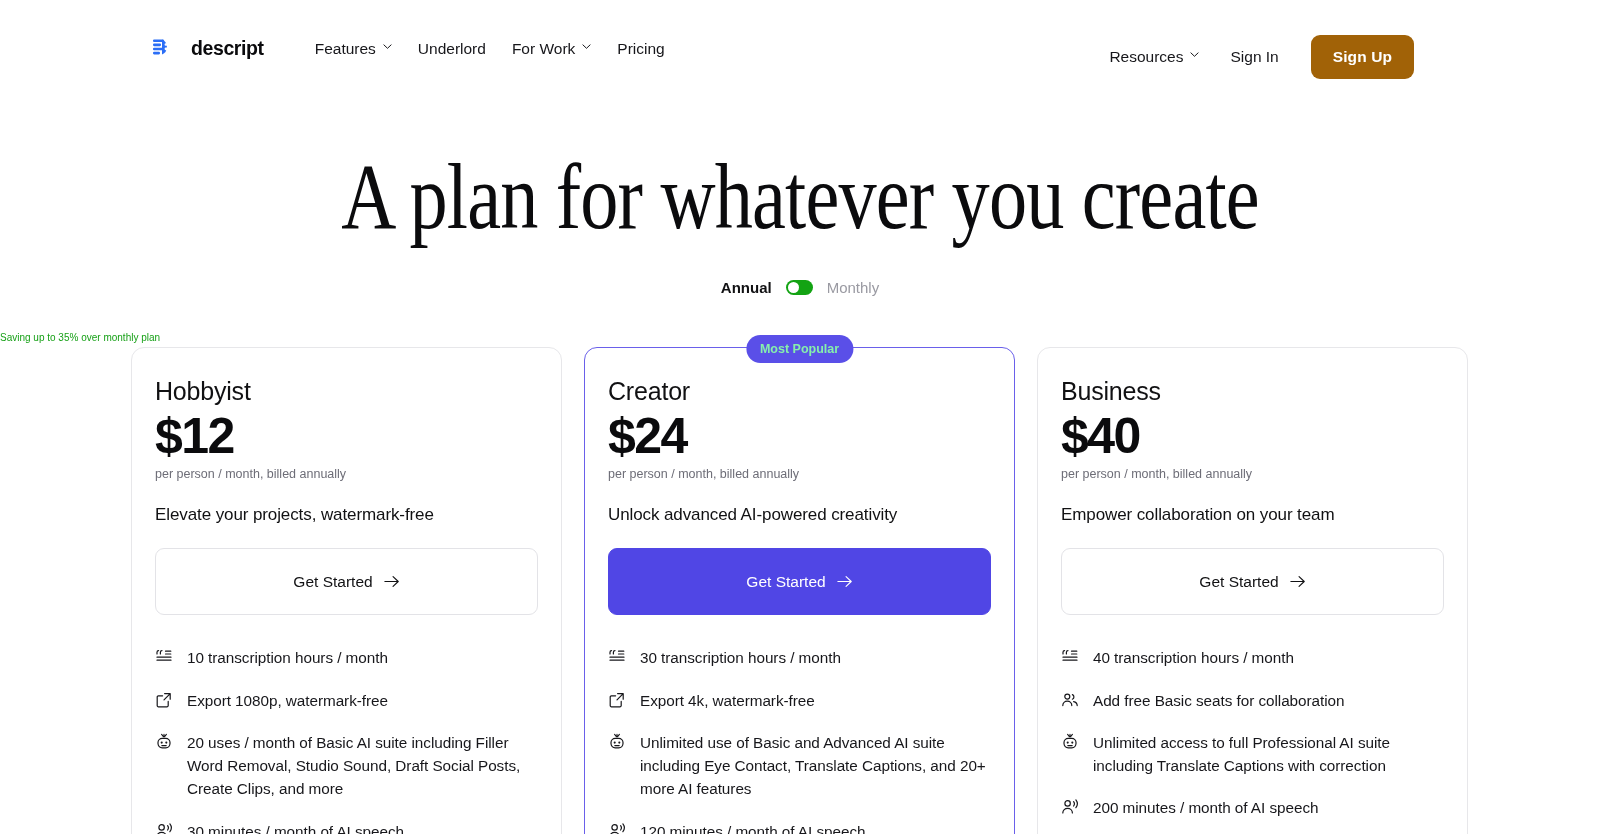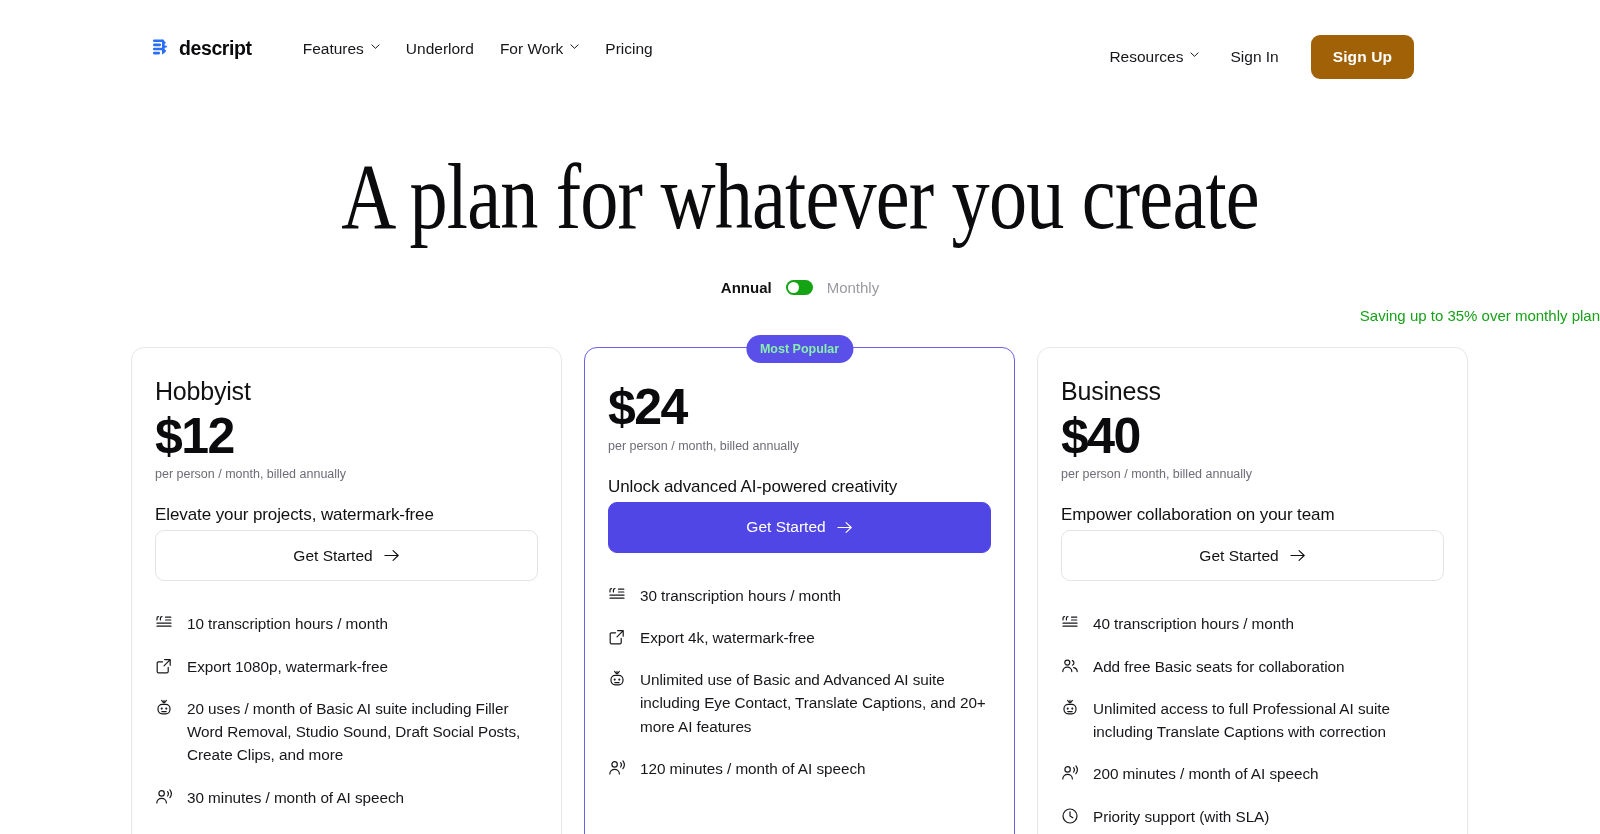"descript" .logo { gap: 7px -> 19px }
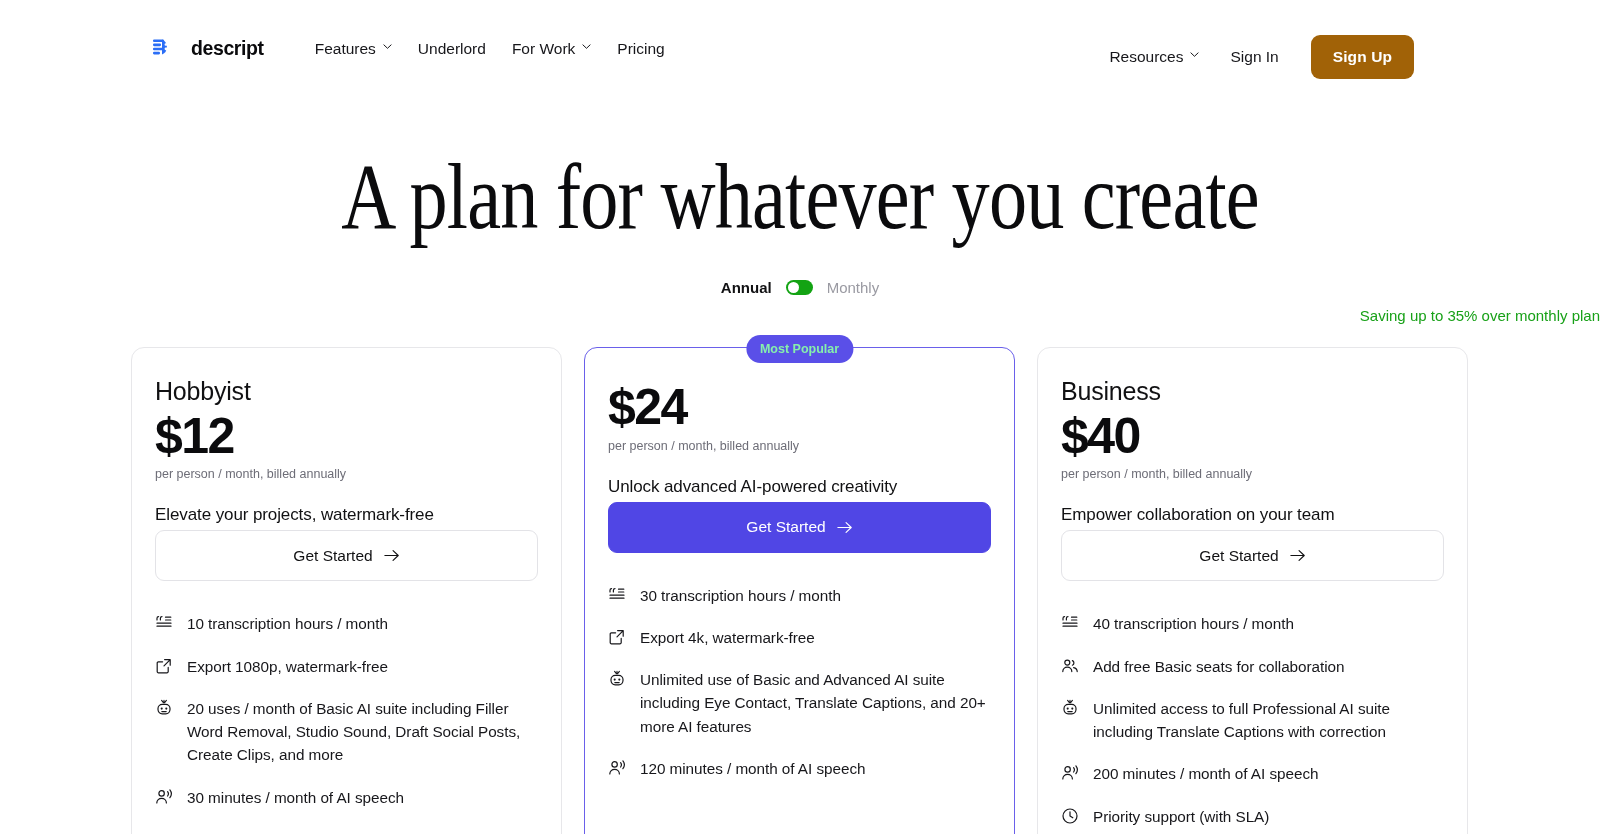"Saving up to 35% over" .saving { font-size: 15px -> 10px; margin-top: 11px -> 36px; text-align: right -> left }
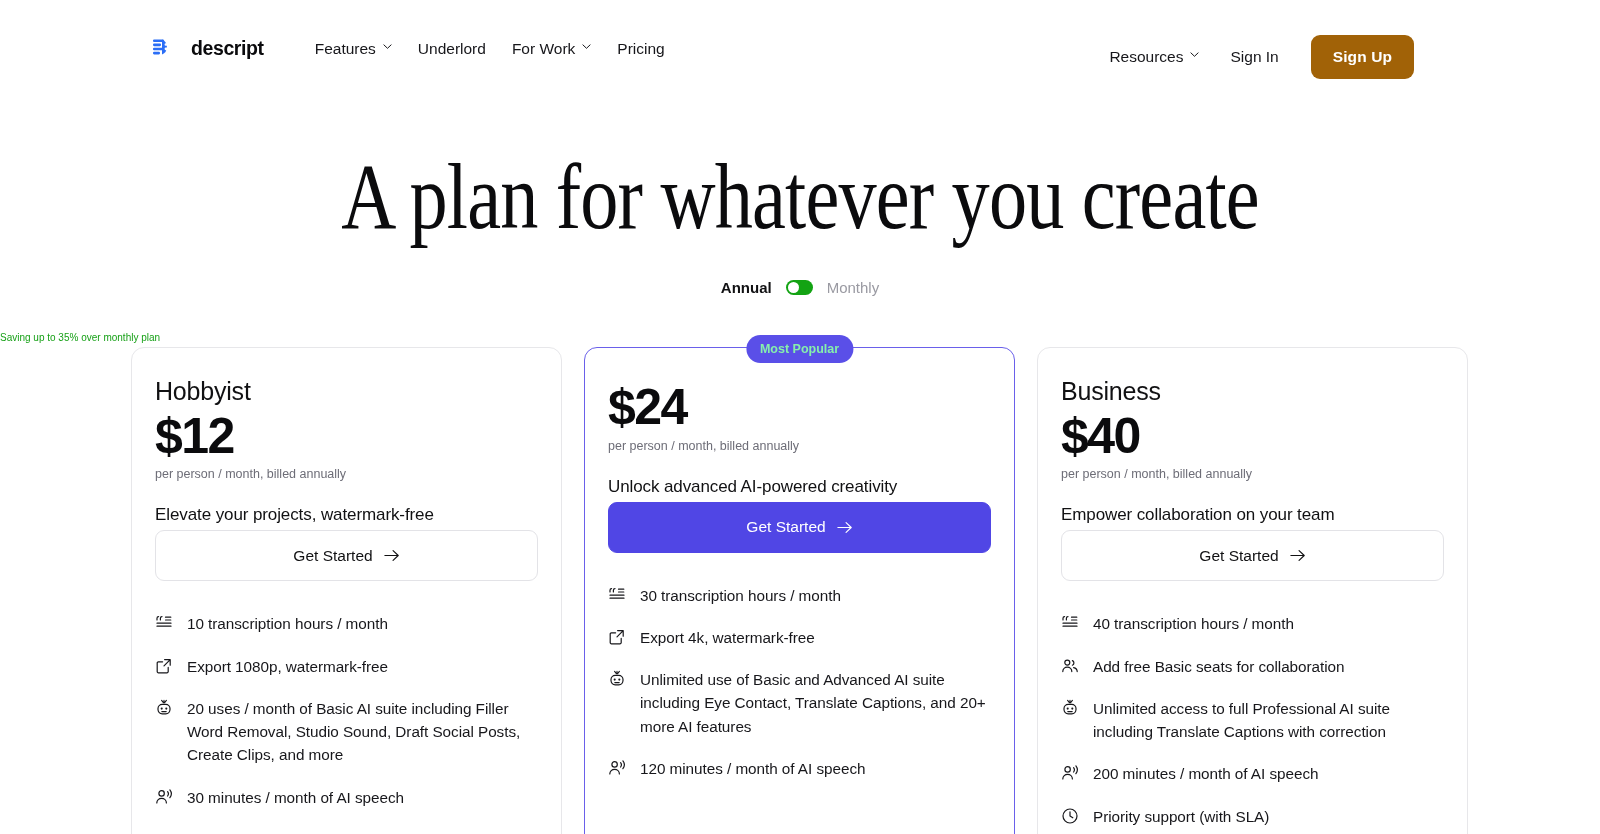"Creator" div.plan-name { html: none -> <div>Creator</div> }
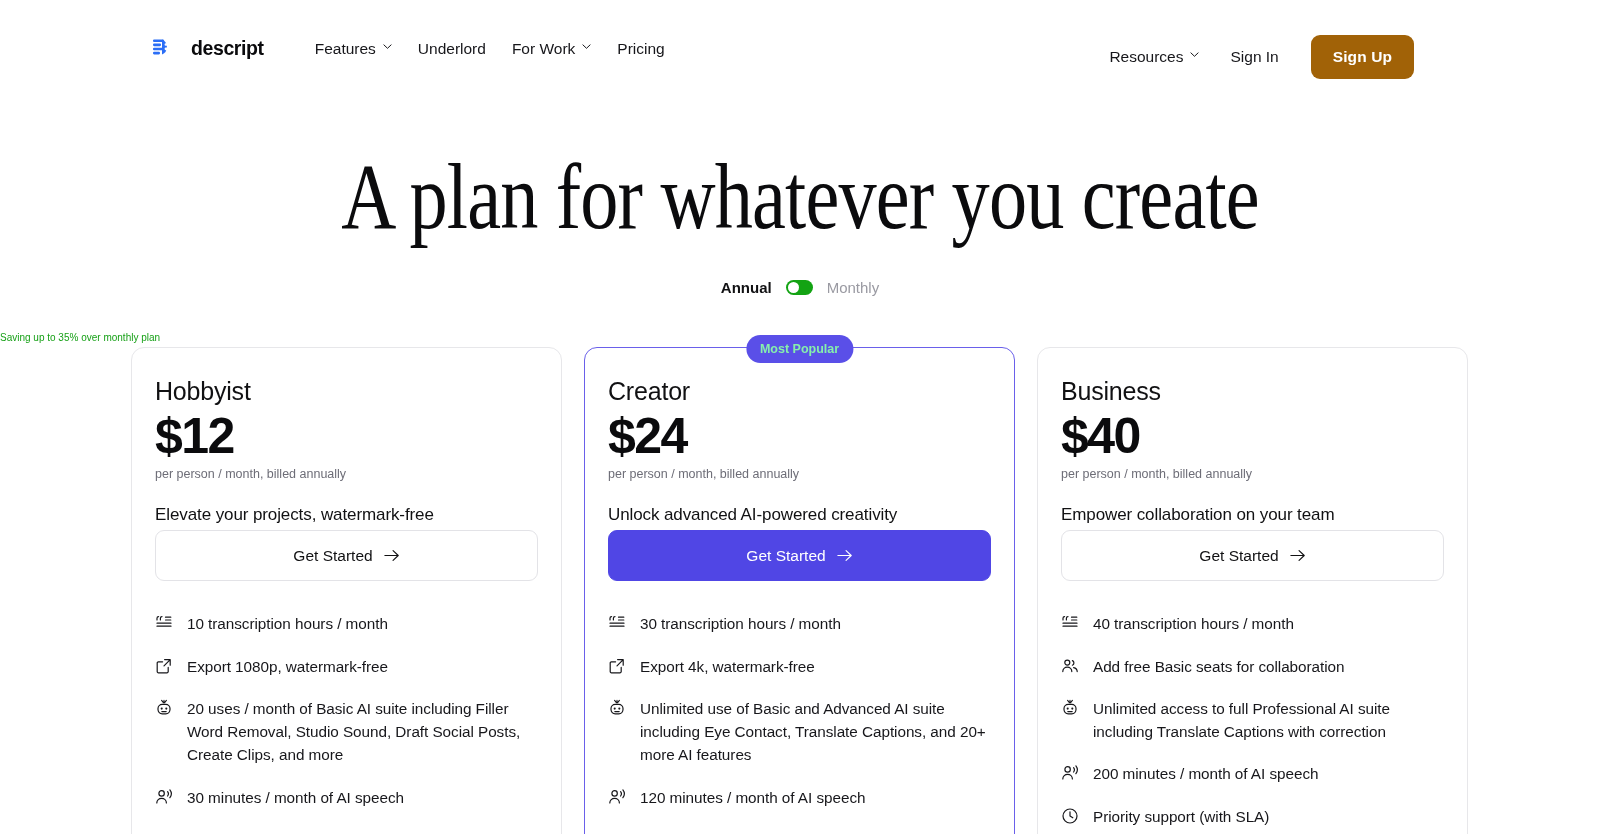"Get Started" .cta { height: 51px -> 67px; margin-top: 5px -> 23px }
